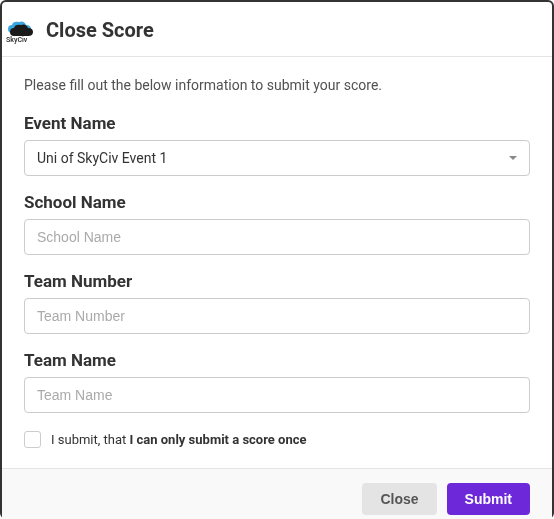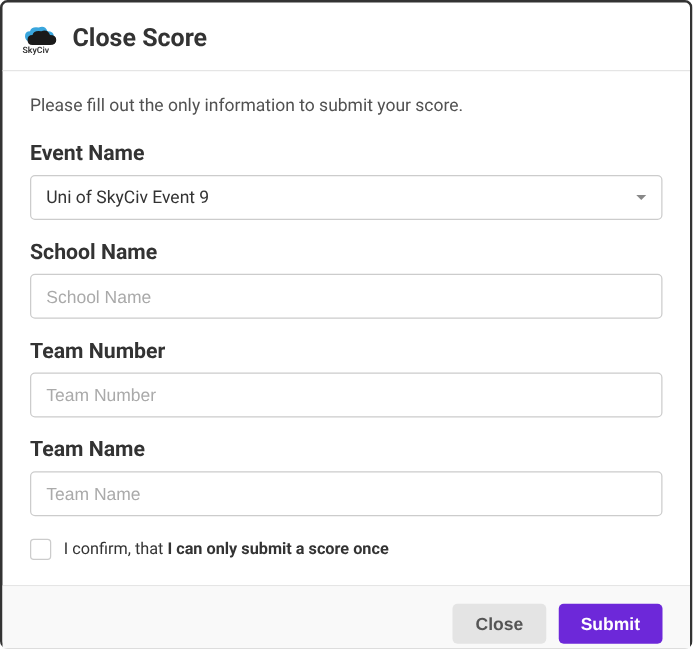"SkyCiv" .modal-header { padding: 16px 20px 14px 16px -> 16px 20px 14px 4px }
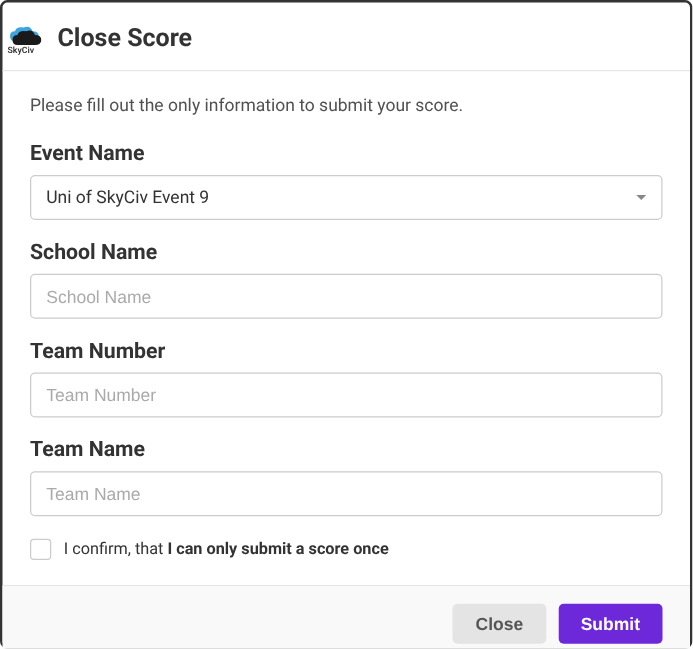"Please fill out the only" p.description { text: only -> below }
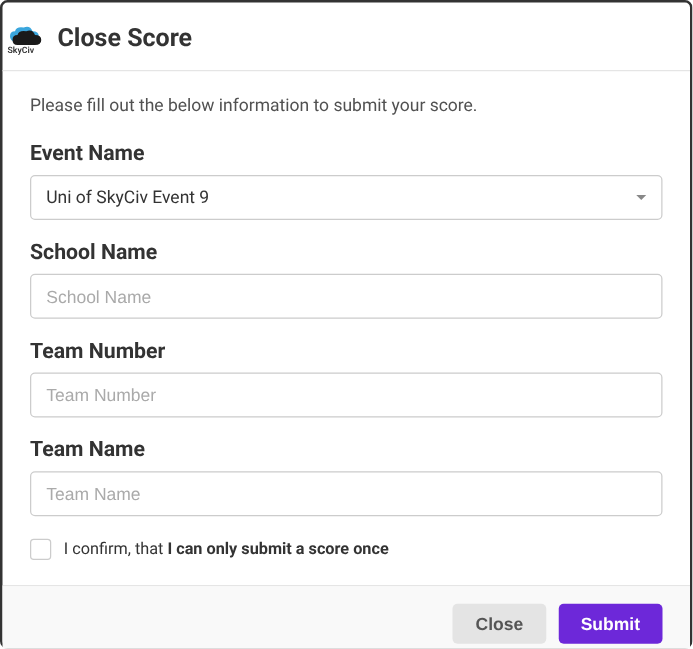"Uni of SkyCiv Event 9" span { text: 9 -> 1 }
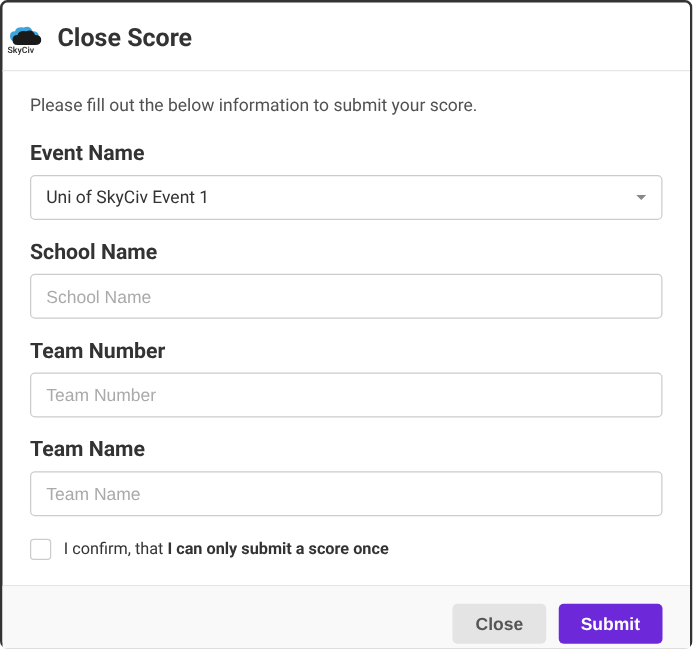"I confirm, that" span { text: confirm -> submit }
